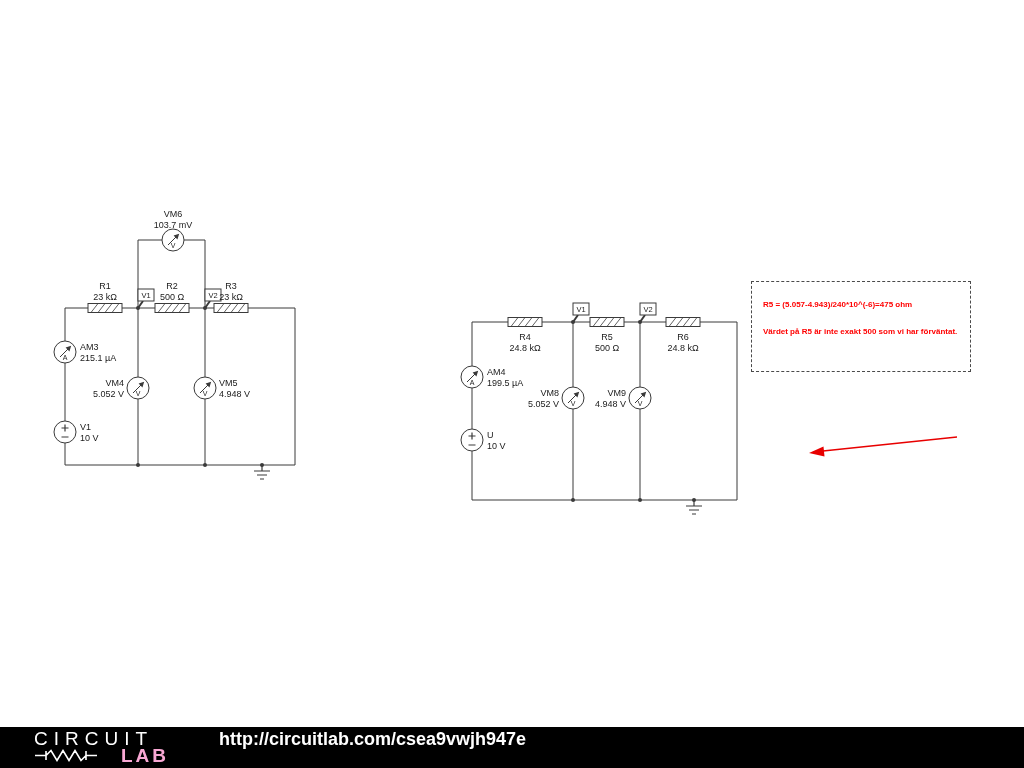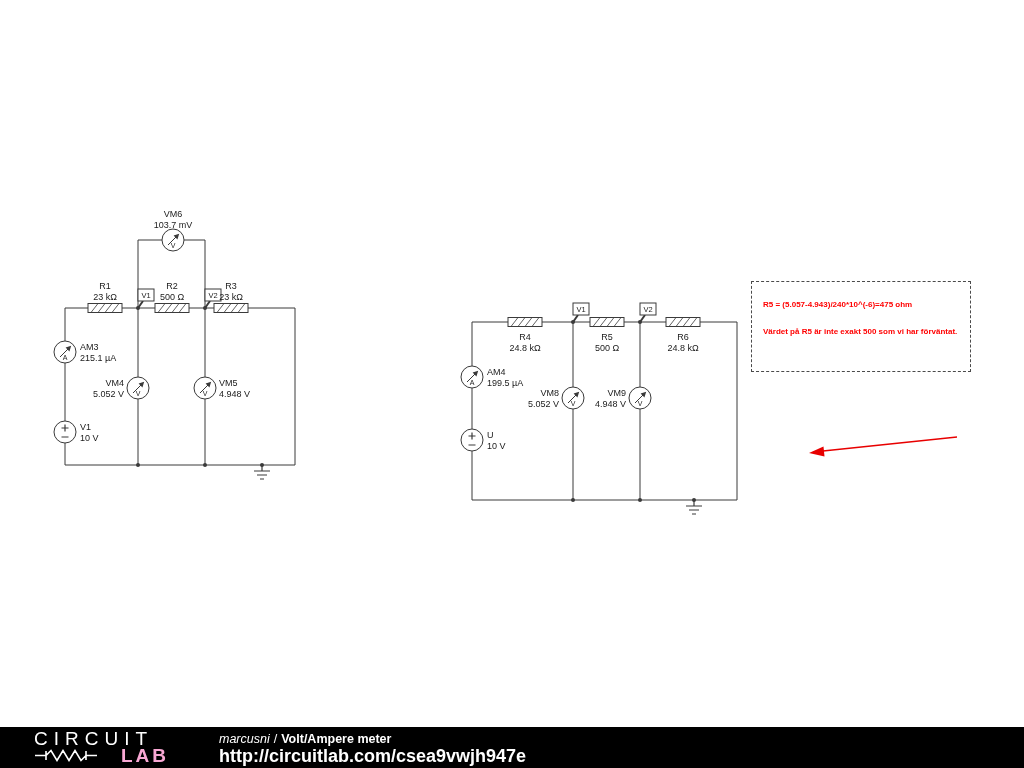"marcusni / Volt/Ampere meter" div.attr-line1 { html: <div> <span>marcusni</span><span>/</span><span>Volt/Ampere meter</span> </div> -> none }
